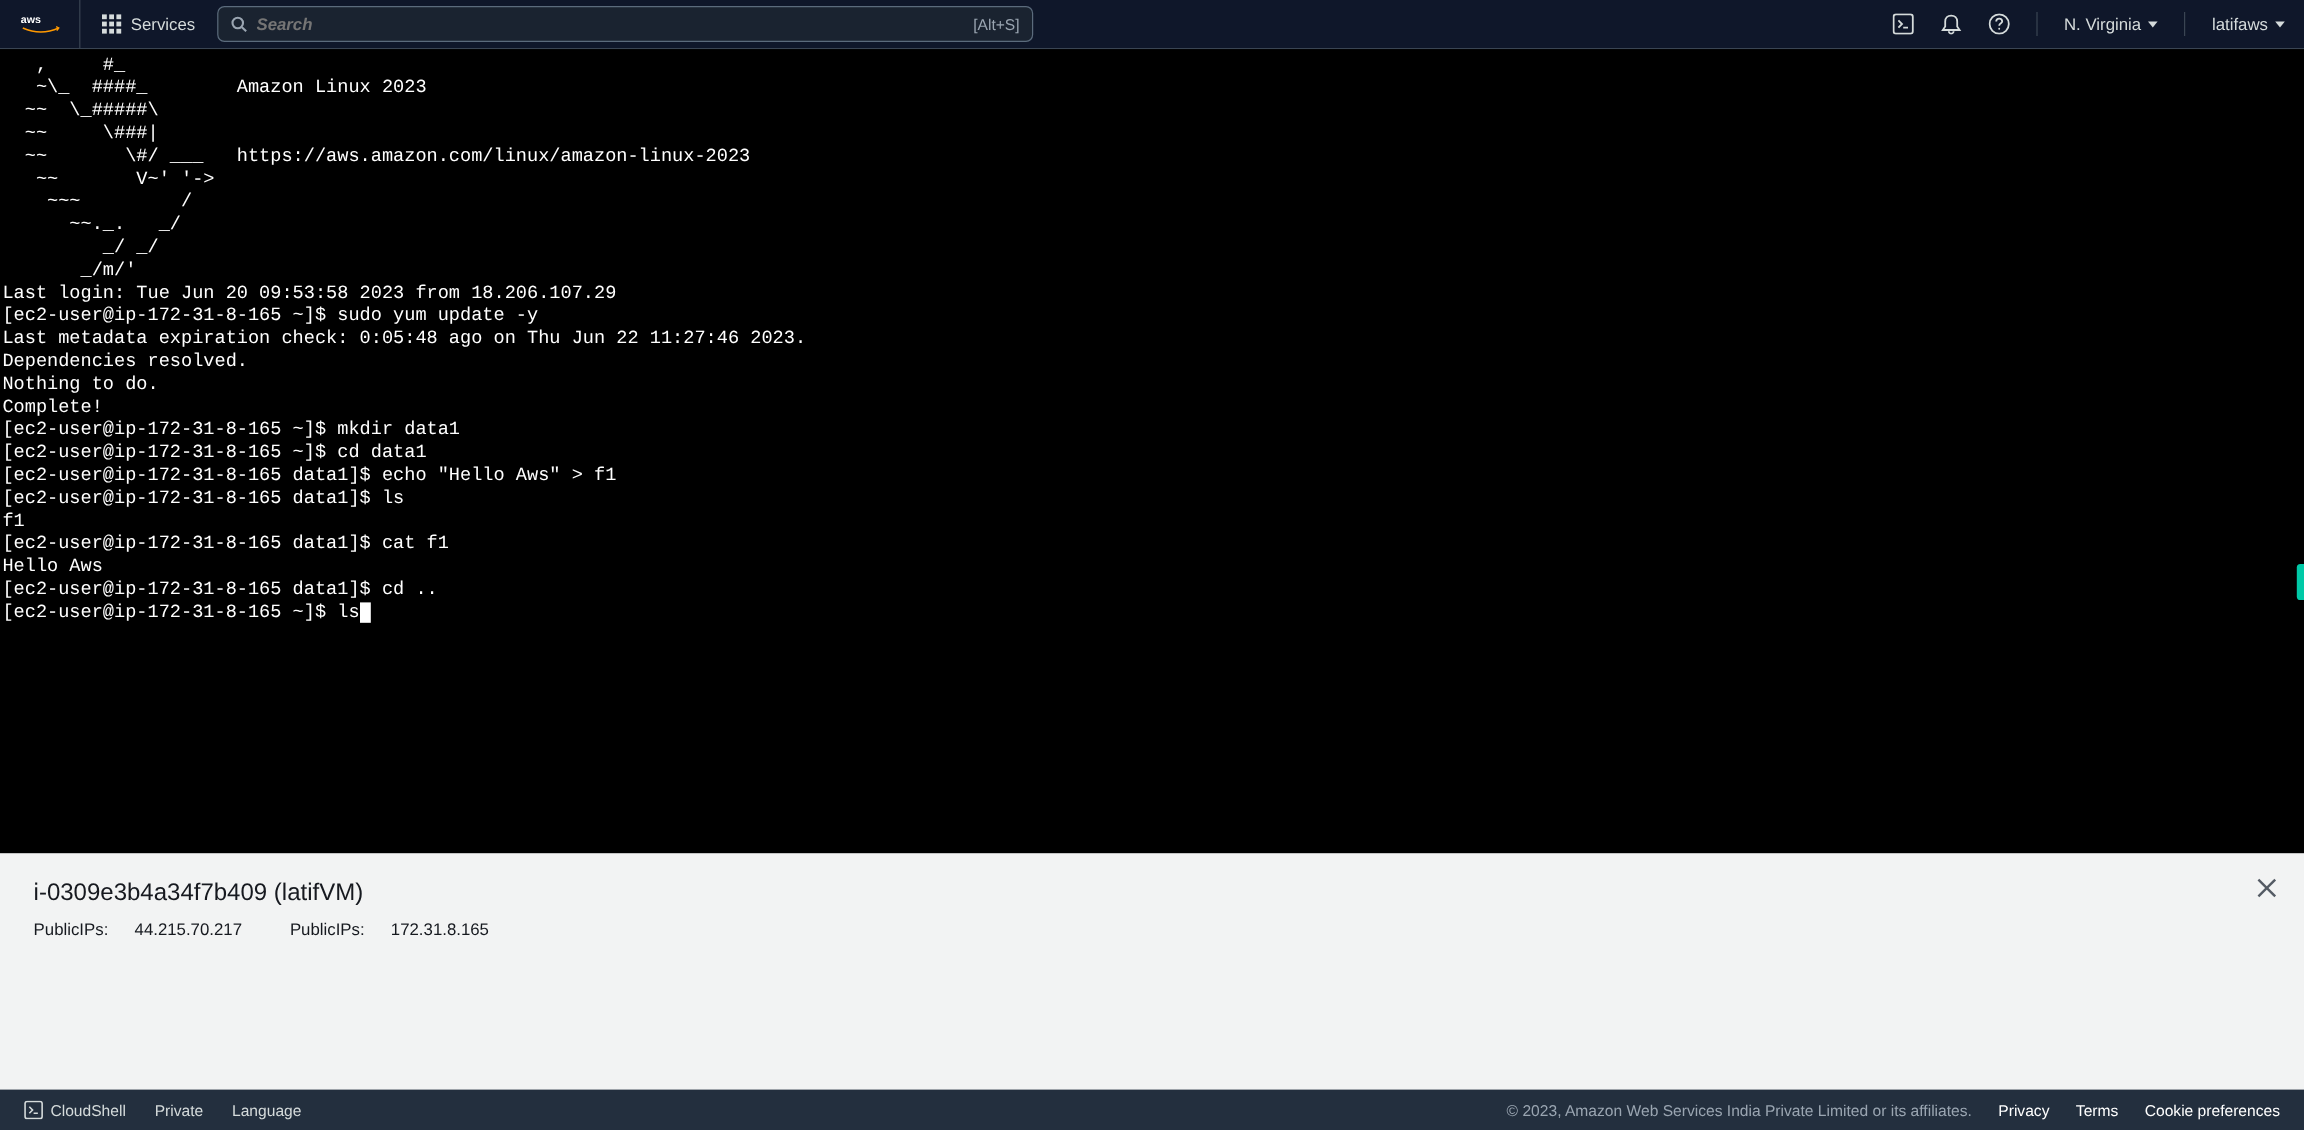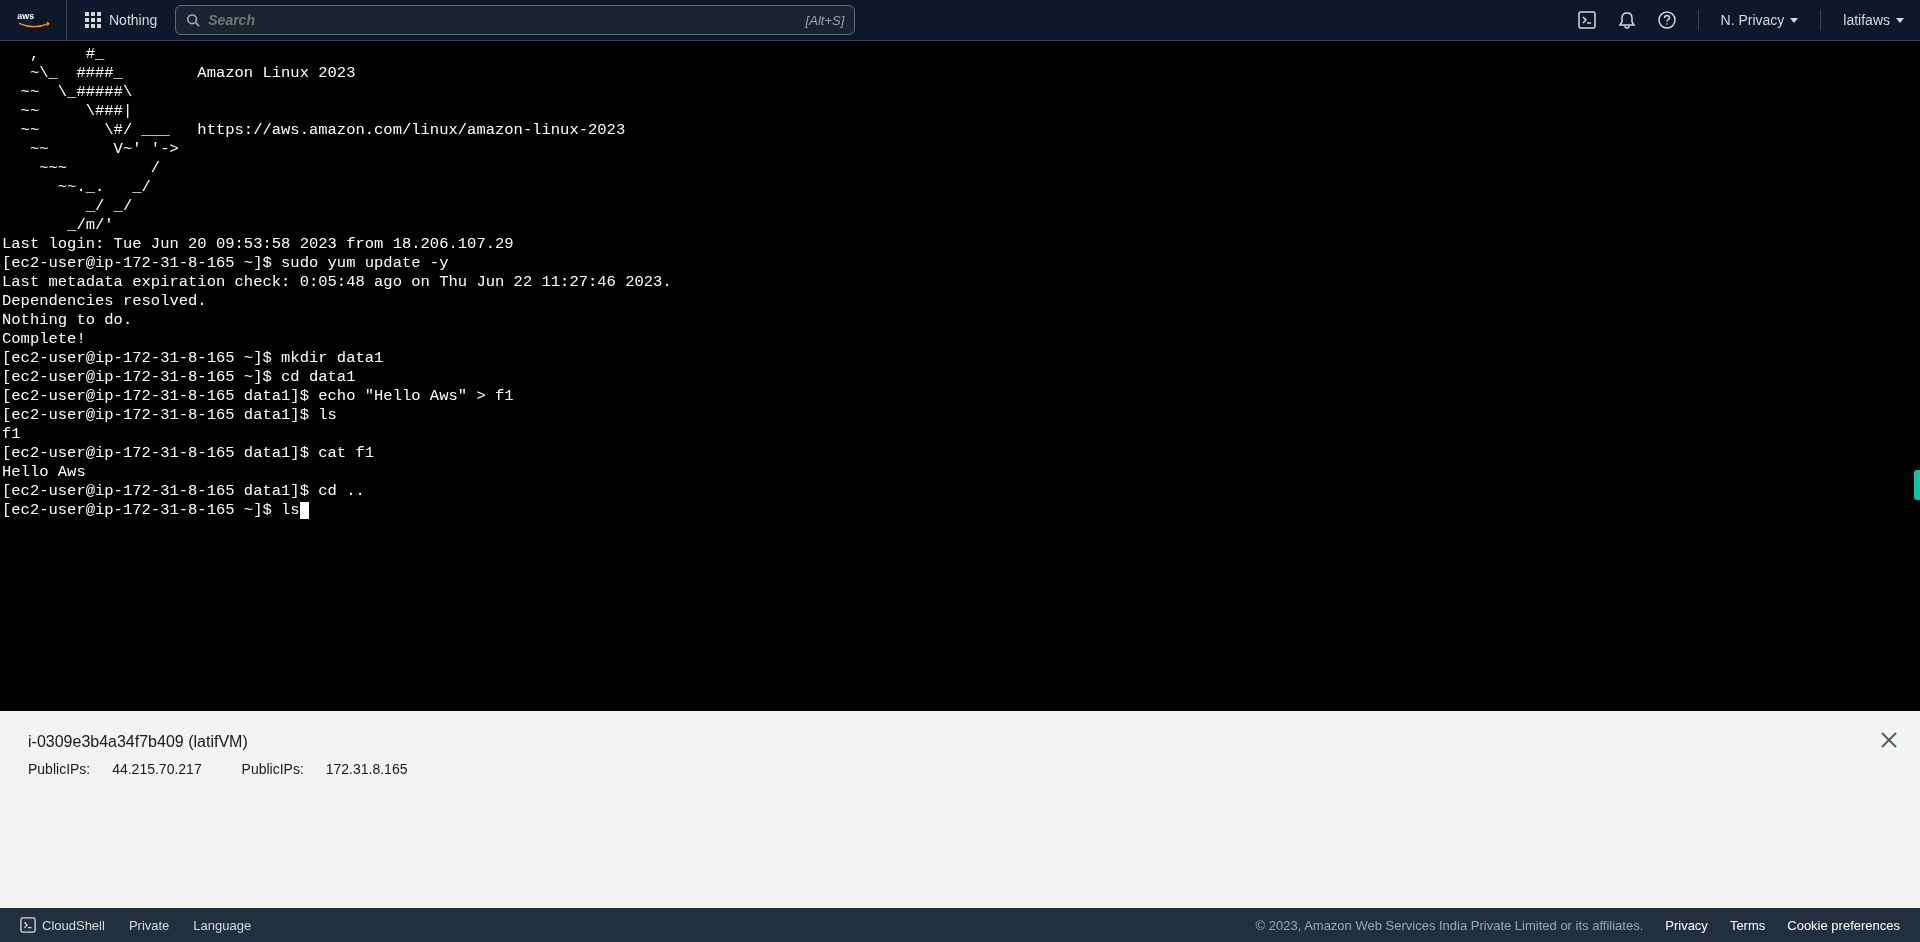"Nothing" span { text: Nothing -> Services }
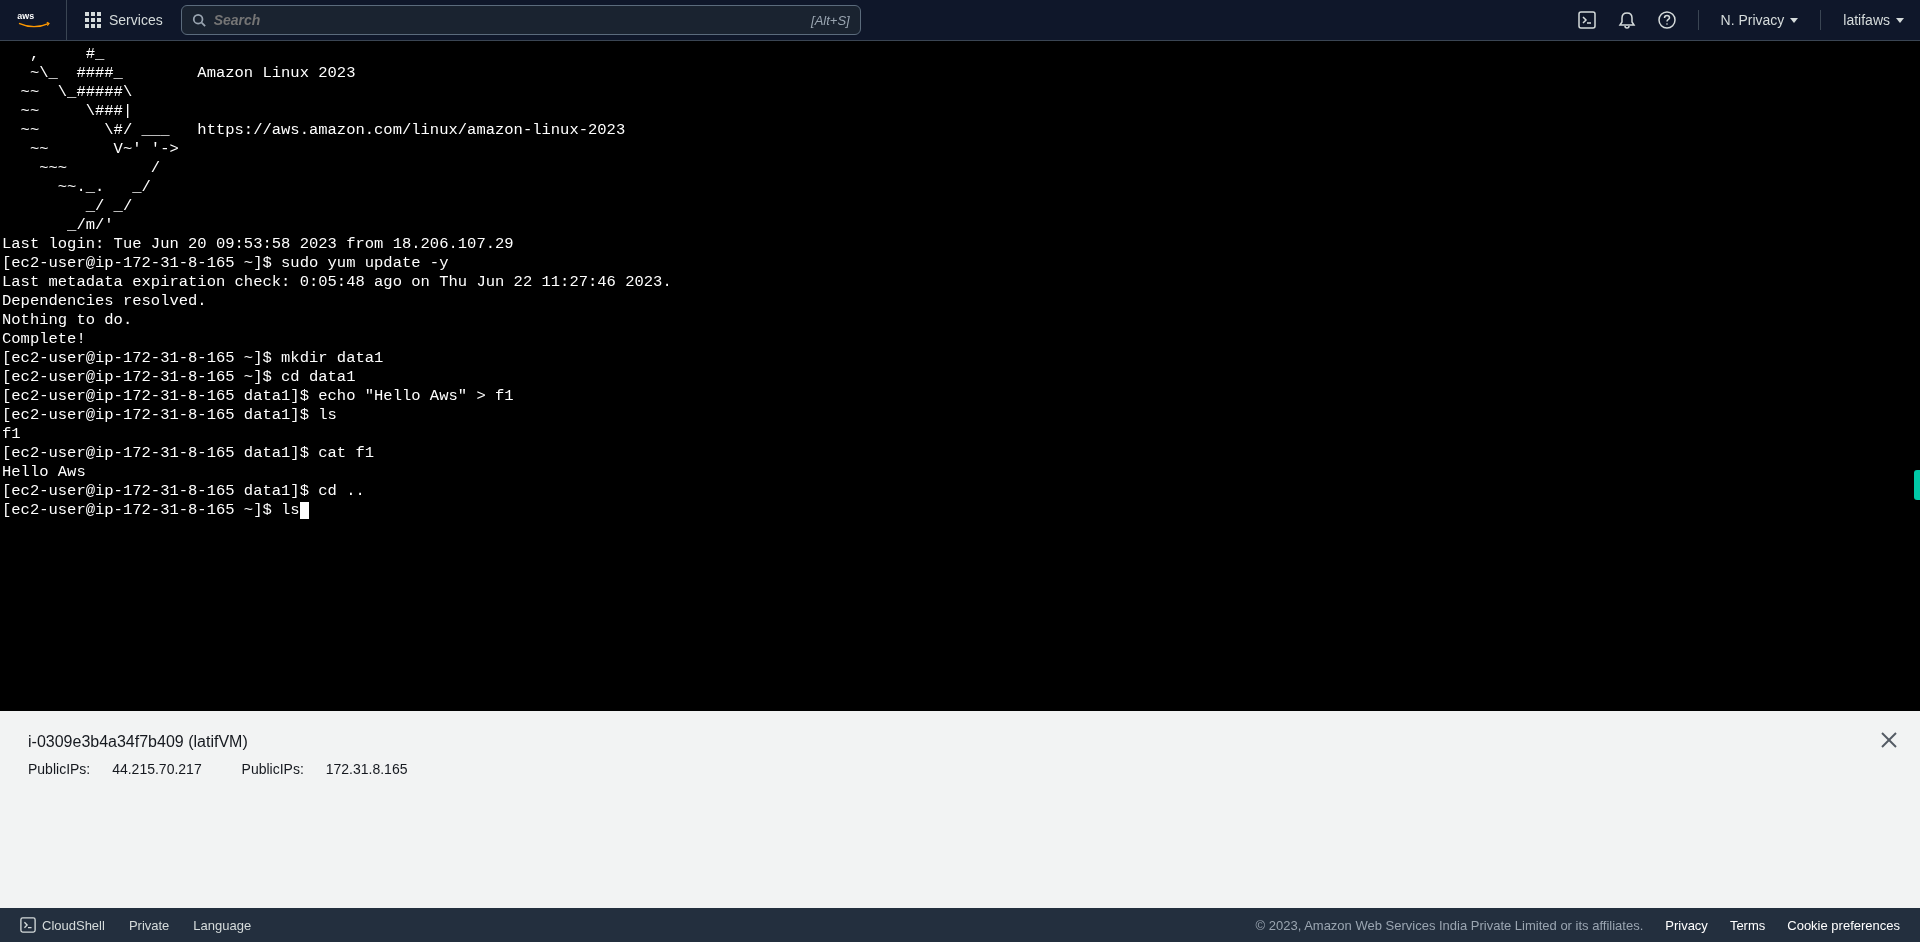"[Alt+S]" .search-wrap .shortcut { font-style: italic -> none }
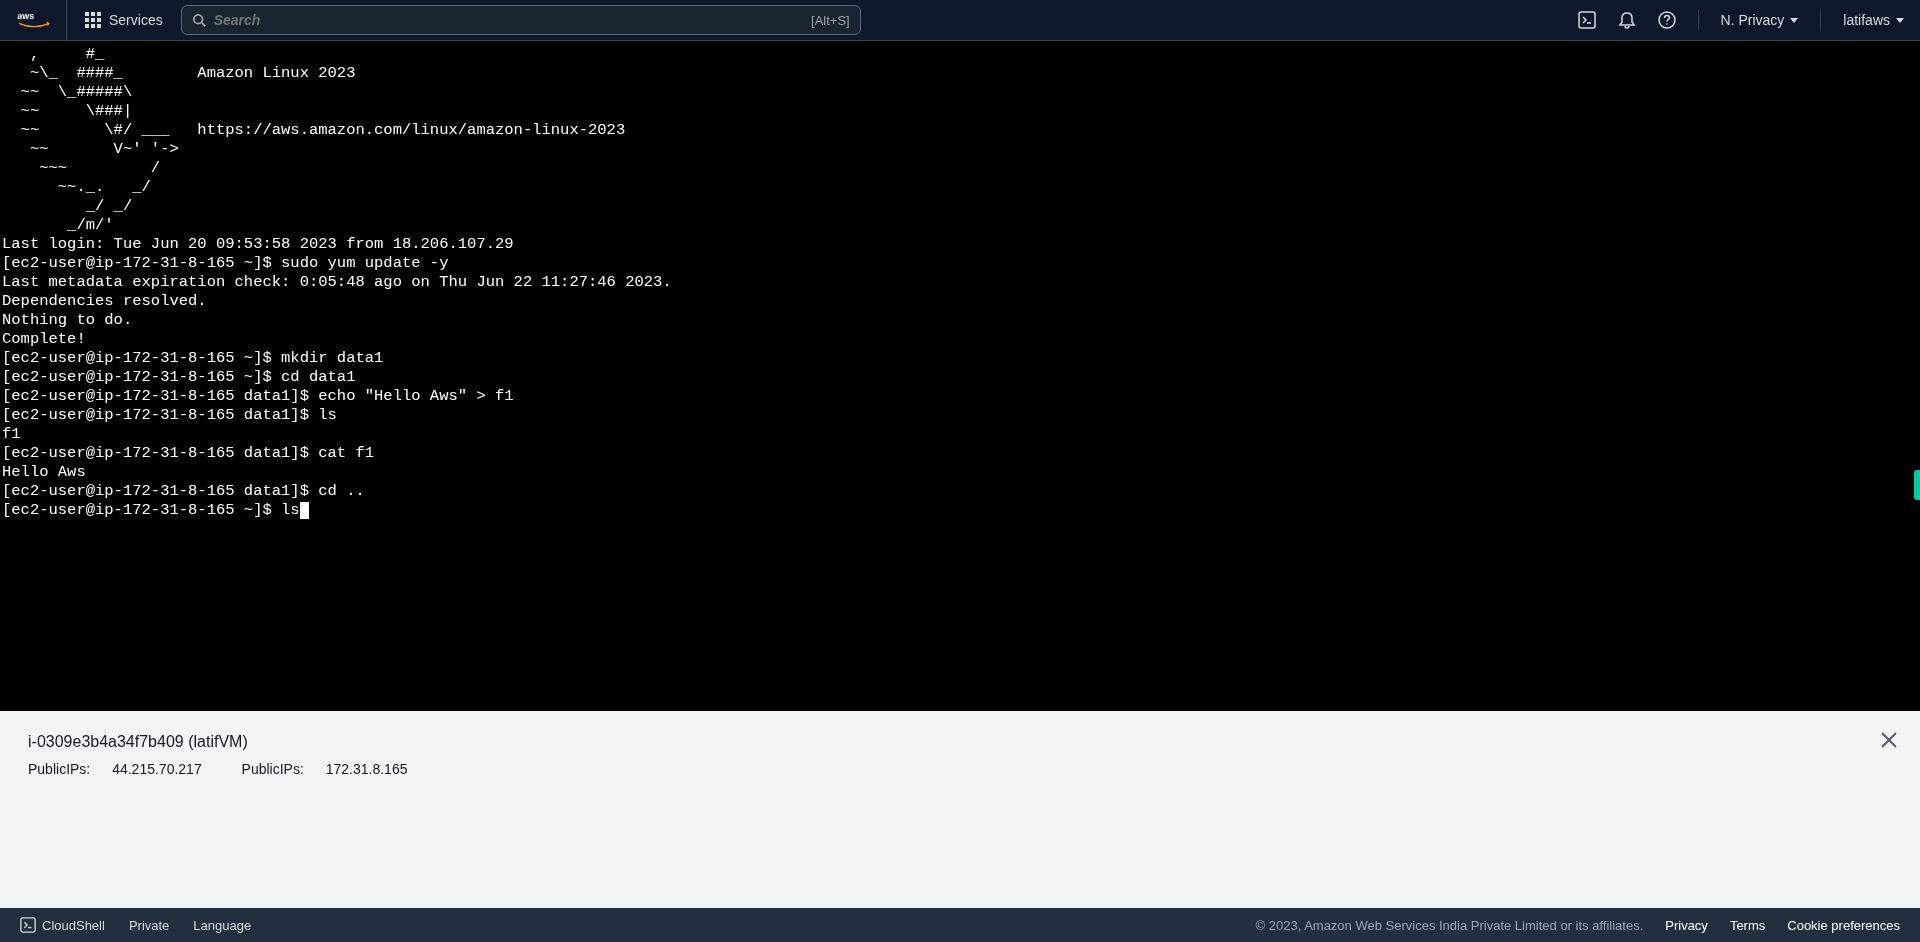"N. Privacy" span { text: Privacy -> Virginia }
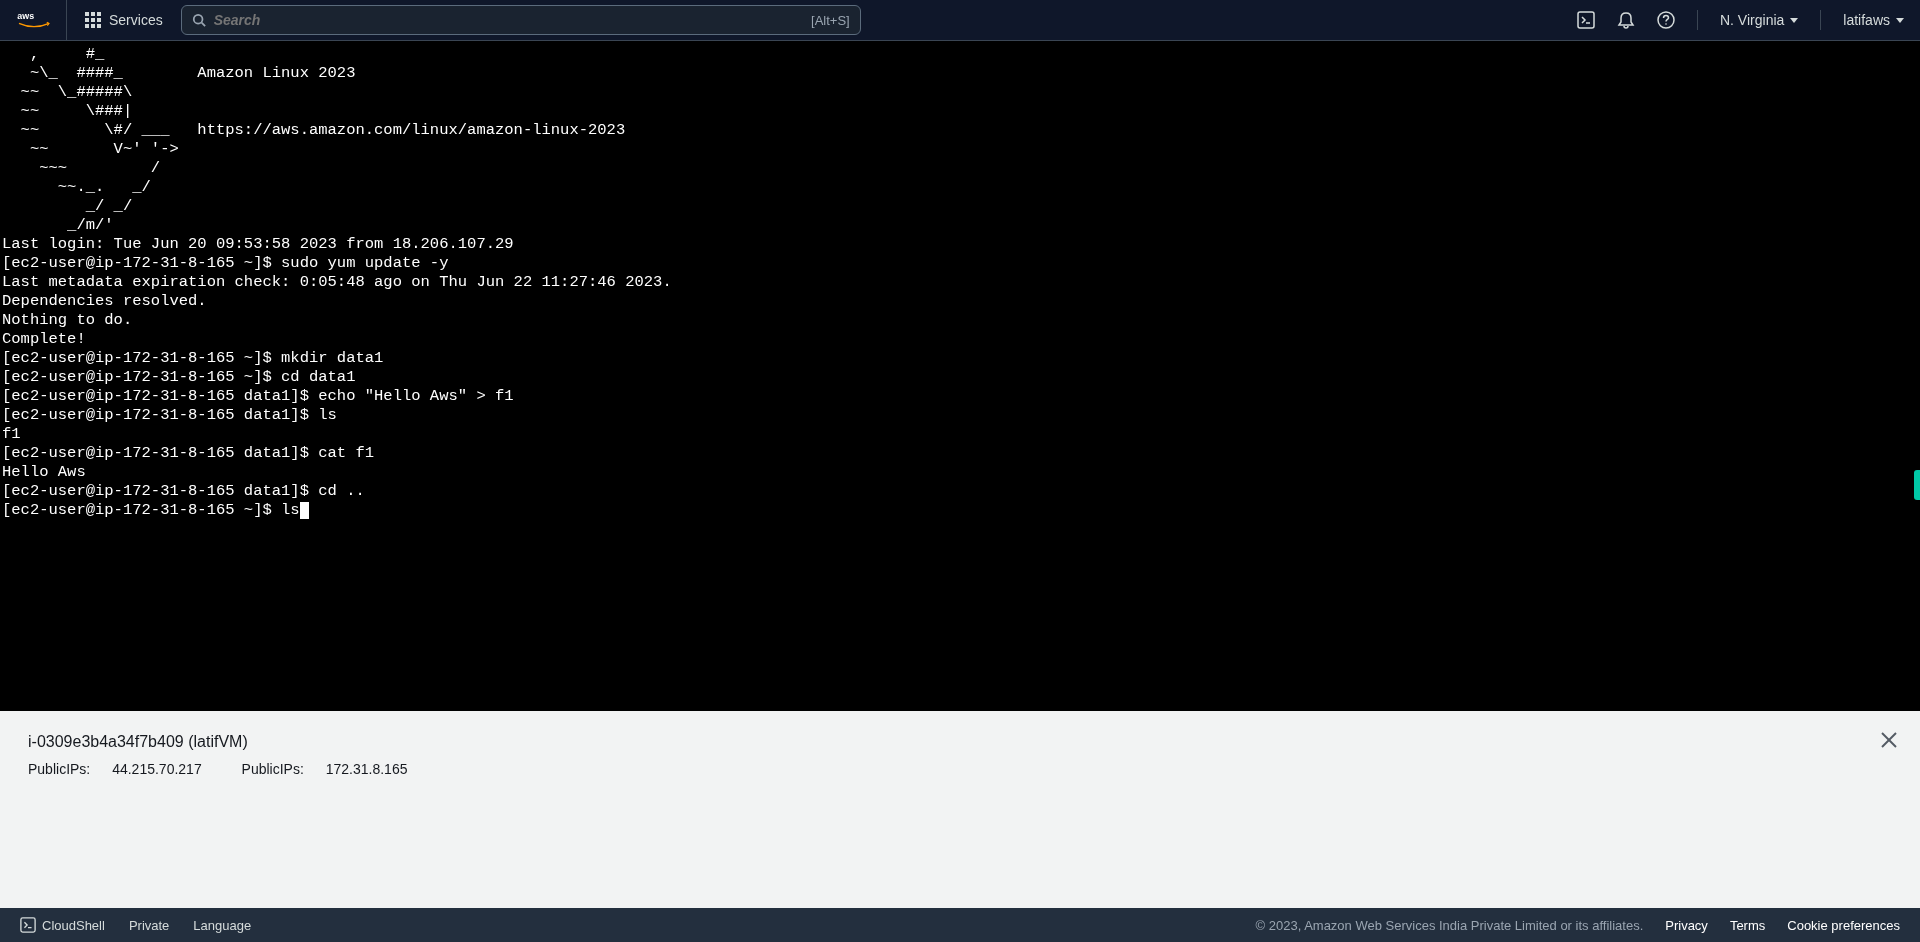"i-0309e3b4a34f7b409 (latifVM)" .info-panel h2 { font-size: 16px -> 20px }
